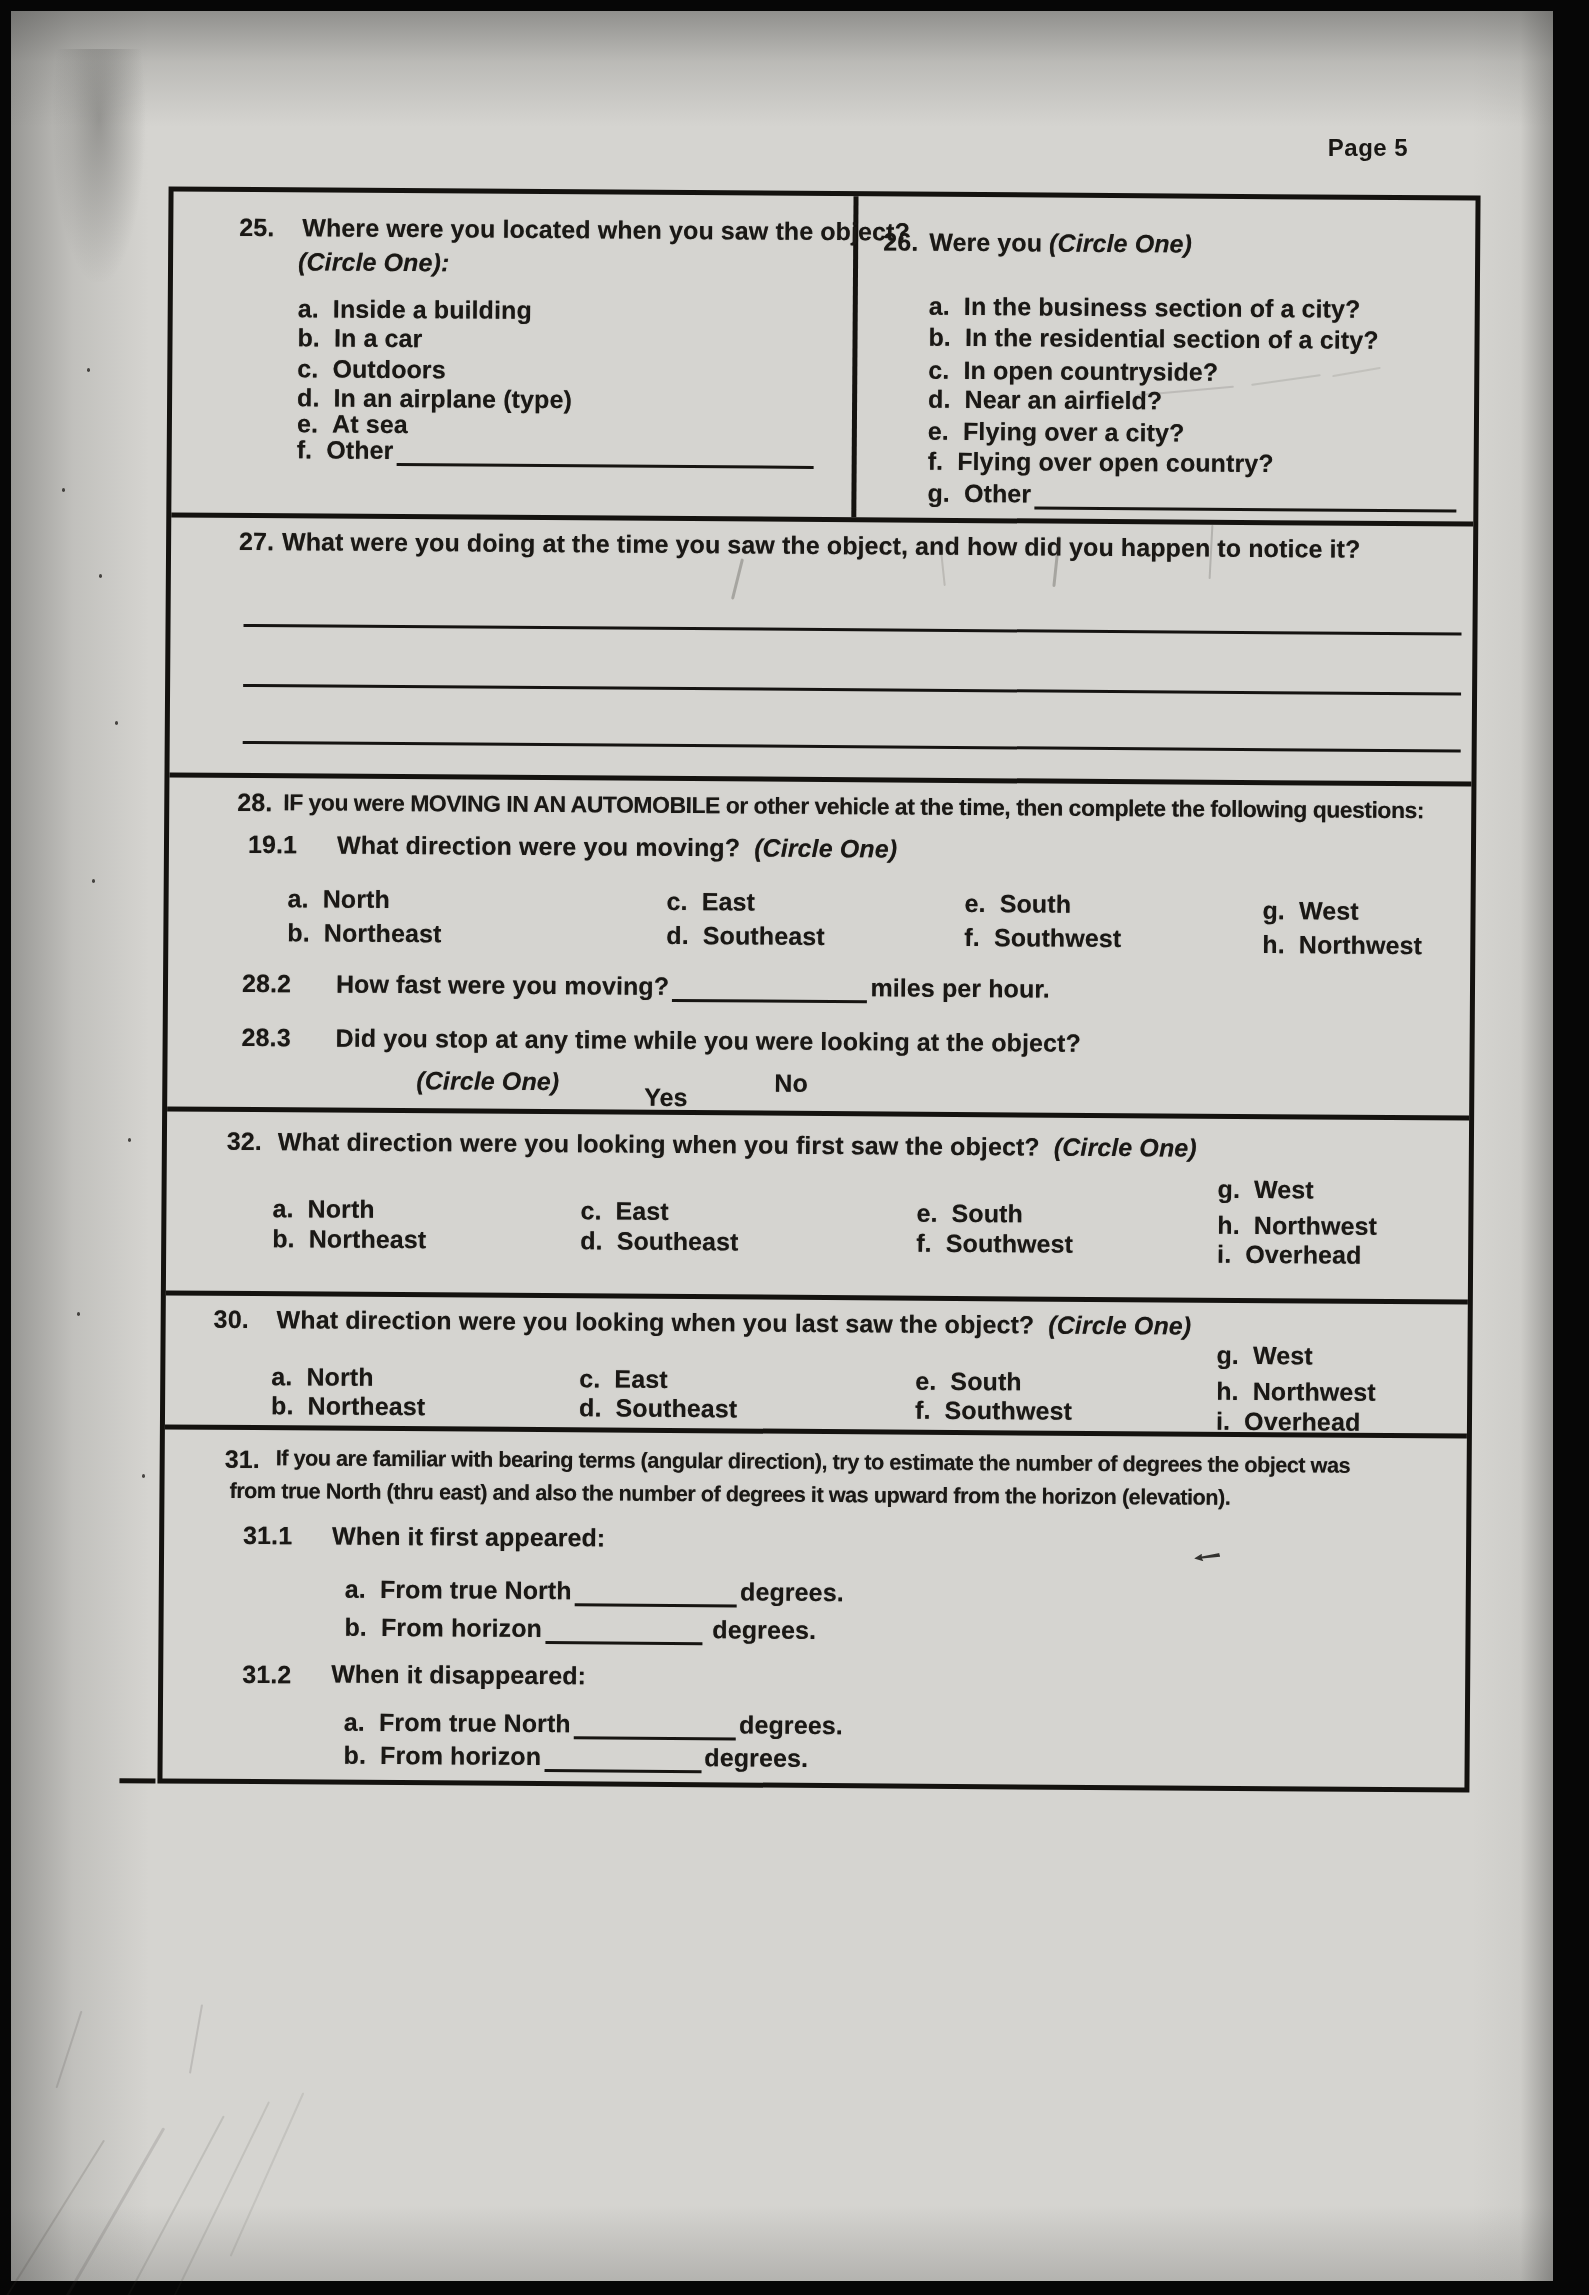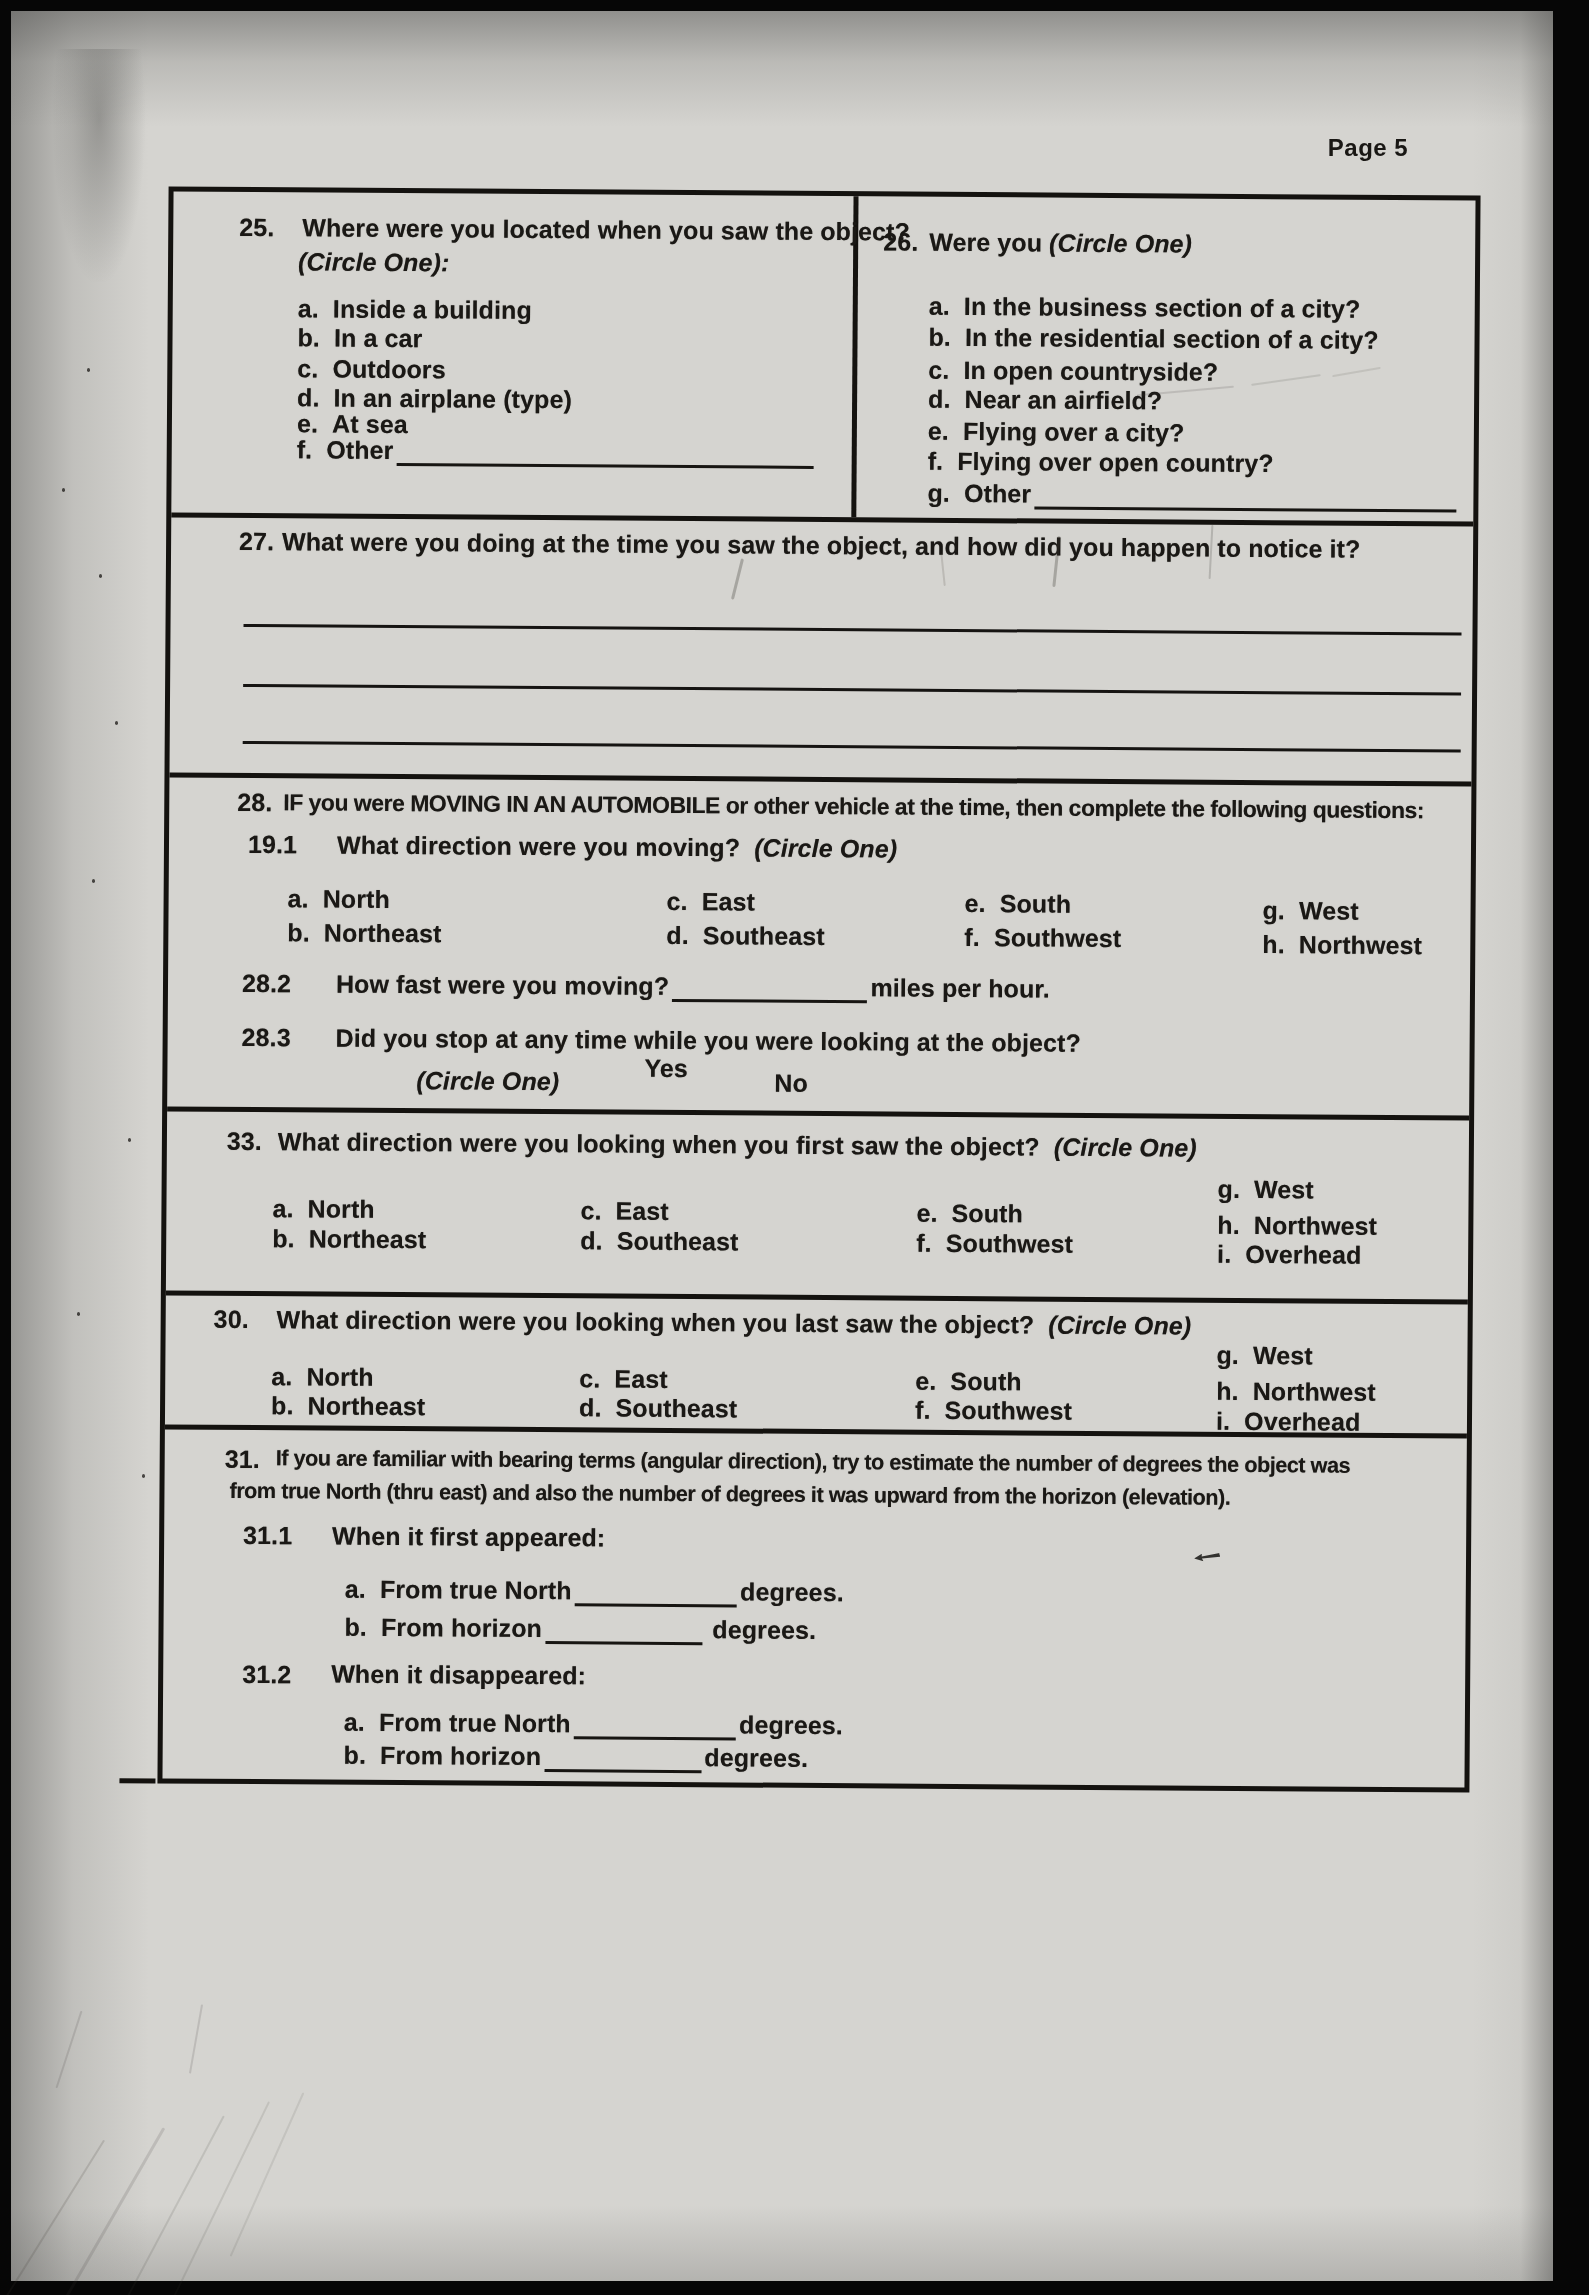"Yes" span.item { top: 273px -> 302px }
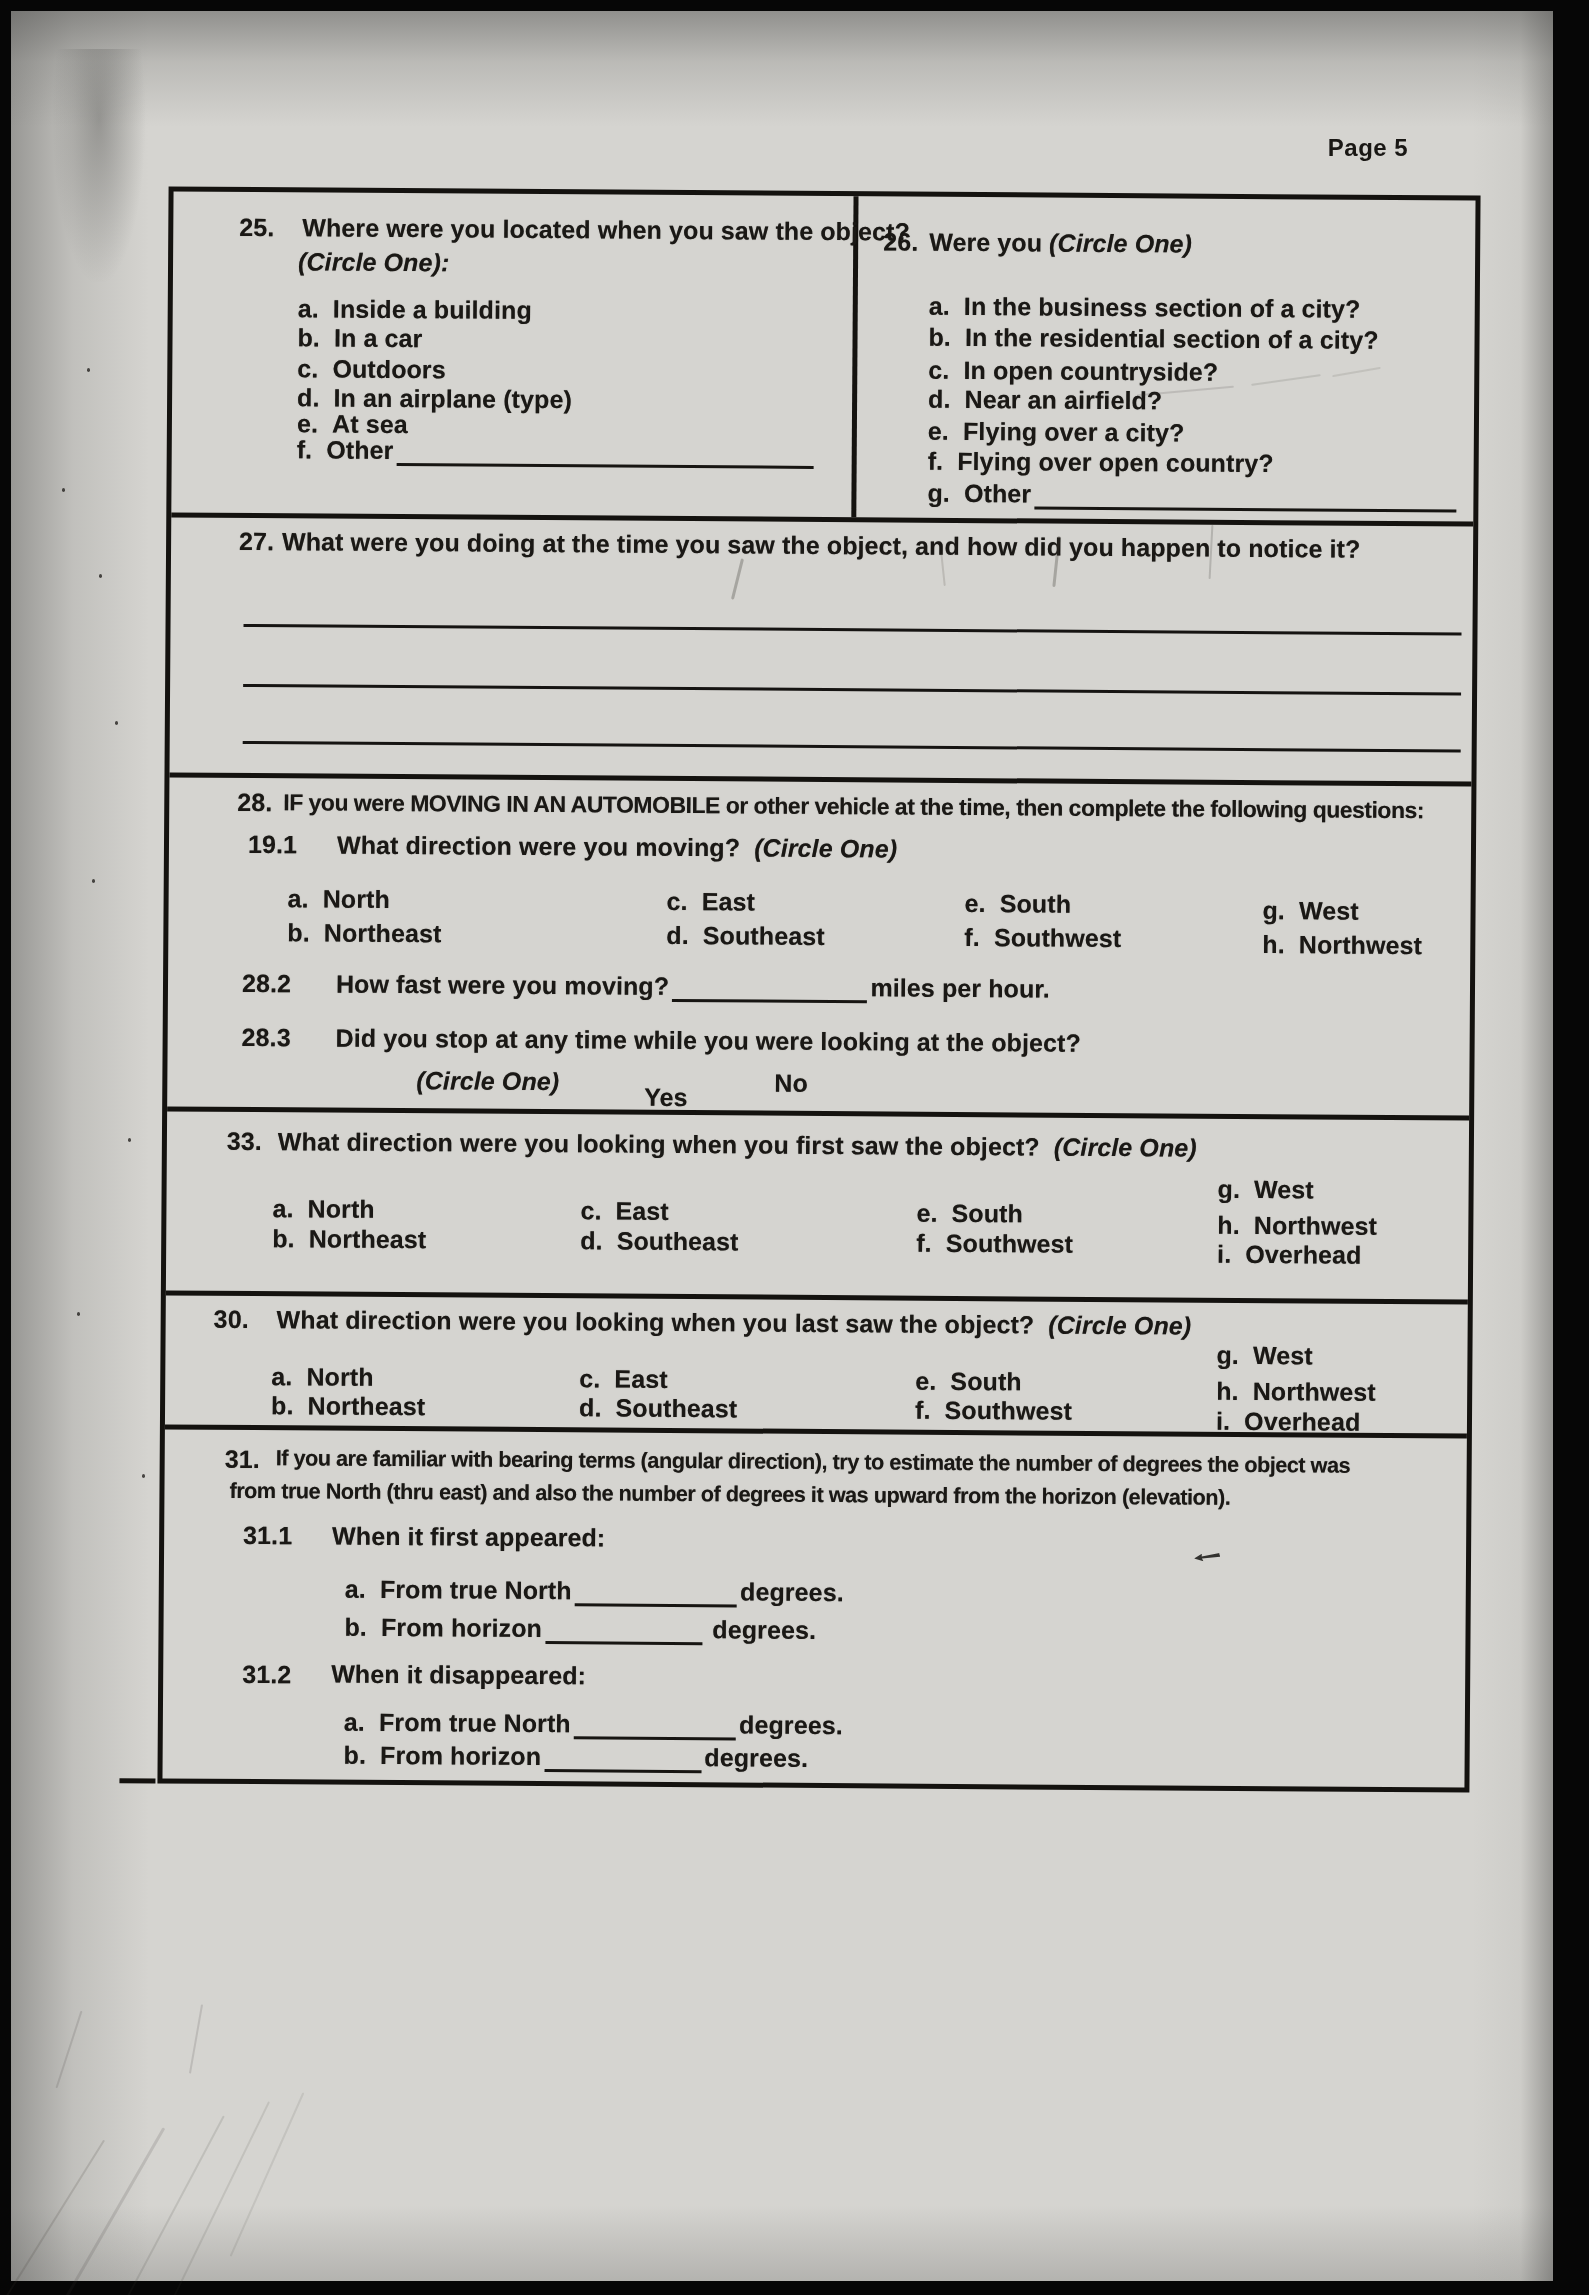"33." span.item { text: 33 -> 32 }
